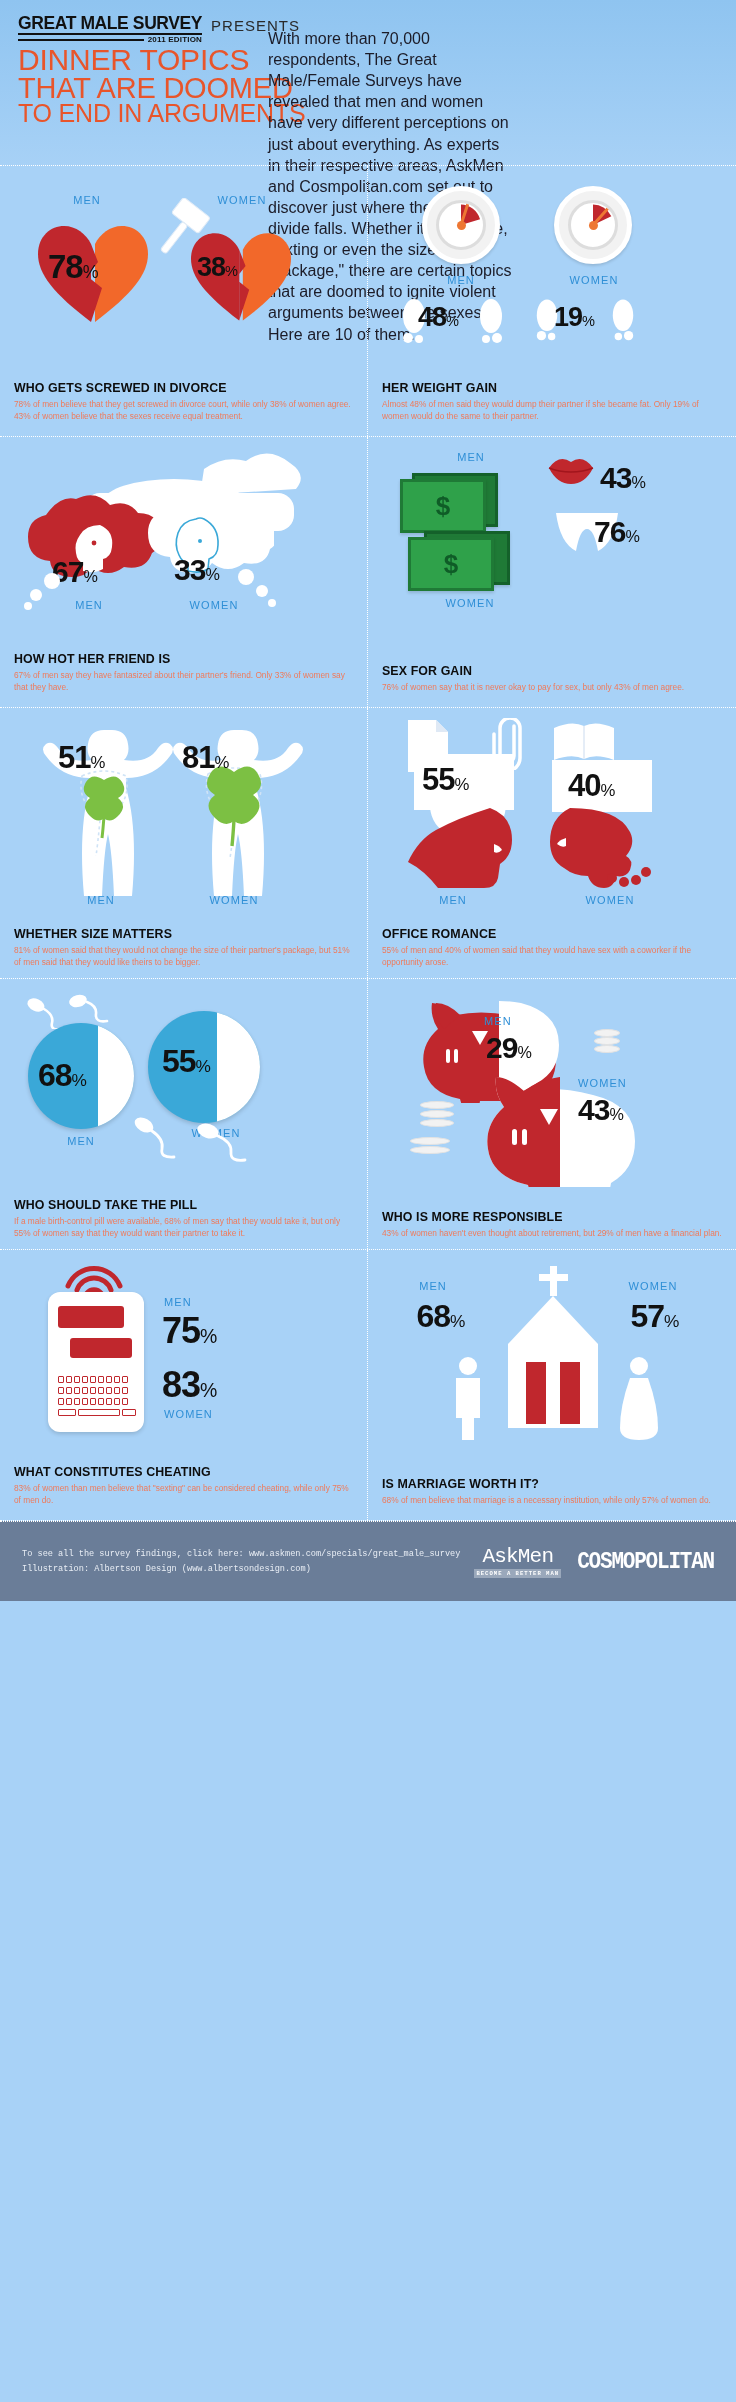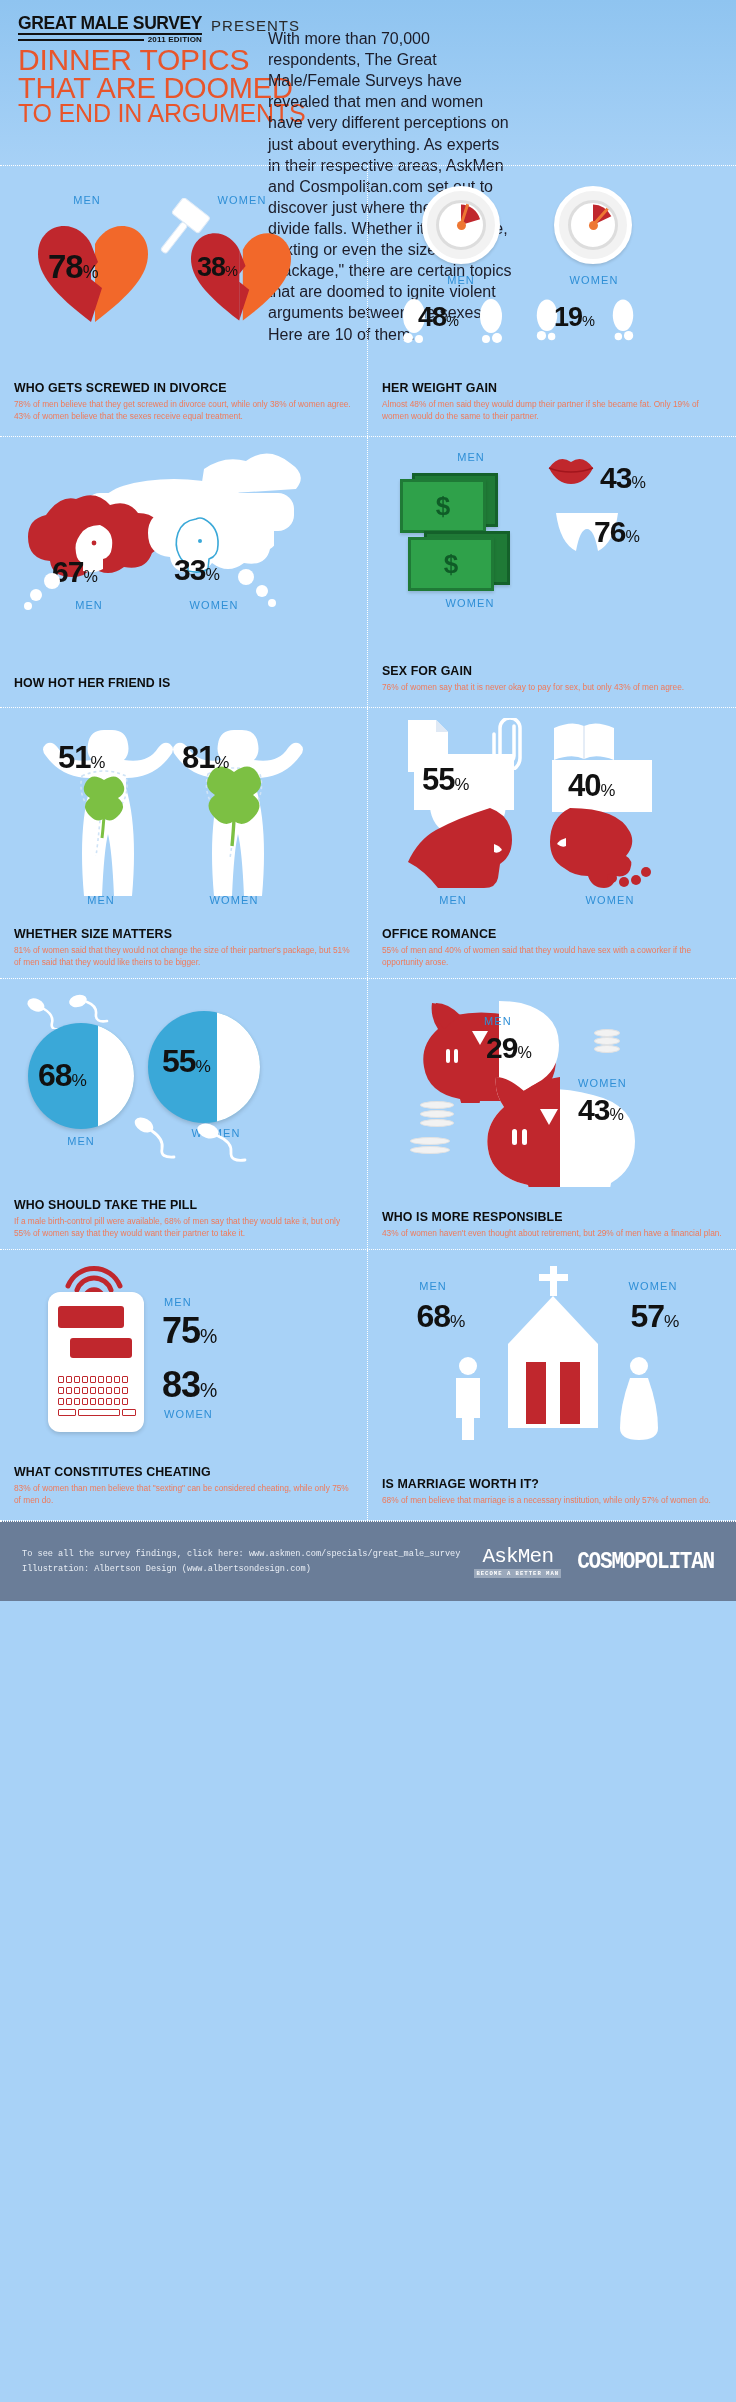"67% of men say they" div.cap-body { html: none -> <div>67% of men say they have fantasized about their partner's friend. Only 33% of women say that they have.</div> }
